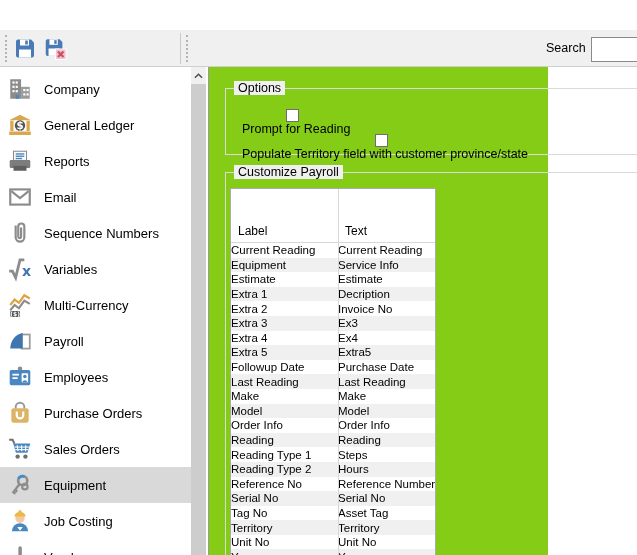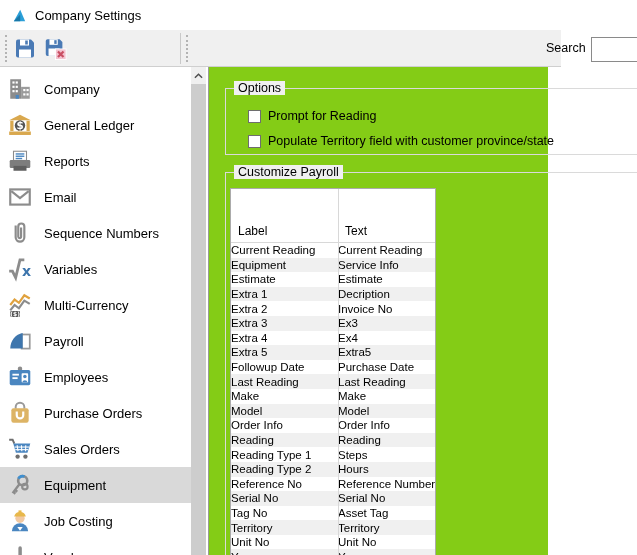"Company Settings" div.titlebar { html: <div> <svg> <path></path> <path></path> </svg> <span>Company Settings</span> </div> -> none }
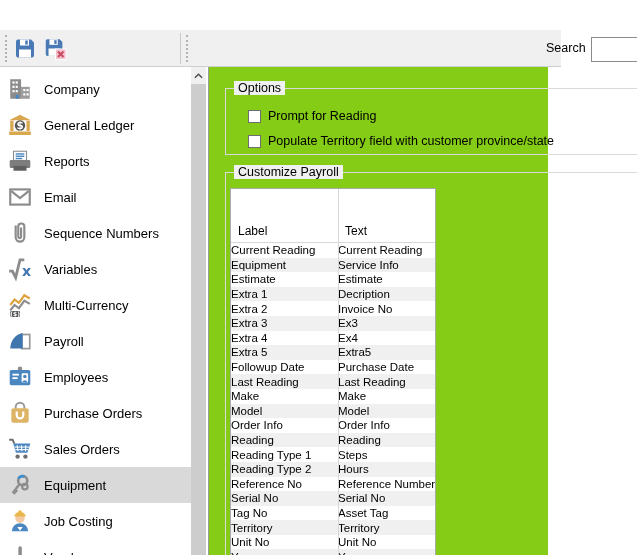"Search" .toolbar { width: 561px -> 637px }
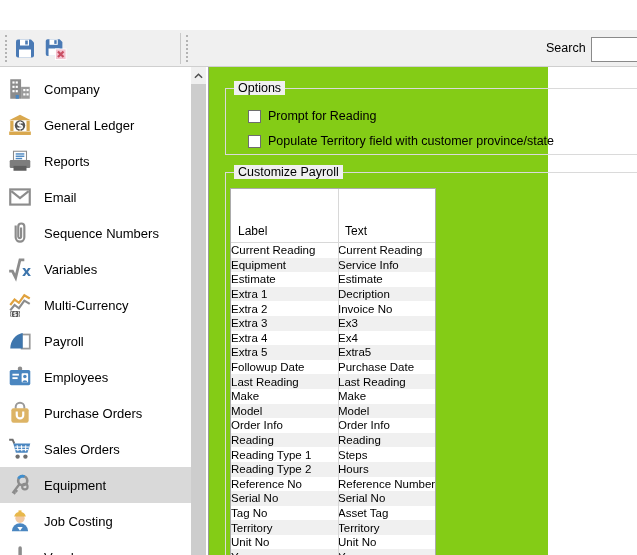"Prompt for Reading" .cb-row { flex-direction: none -> column; left: 22px -> 16px }
